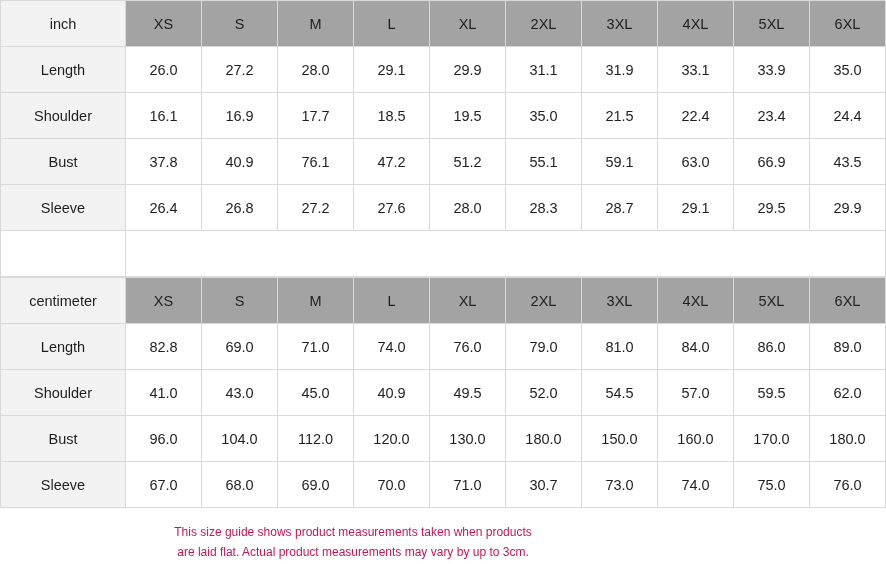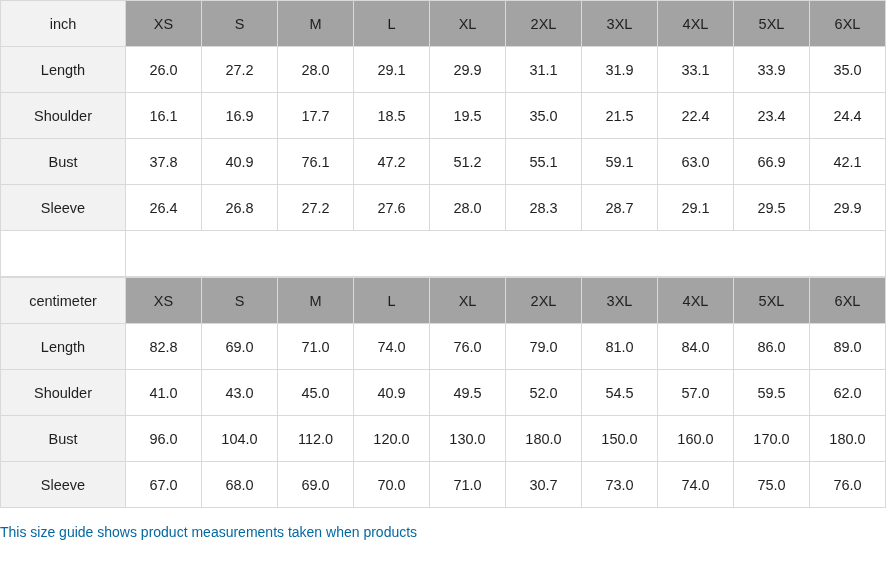"42.1" td { text: 42.1 -> 43.5 }
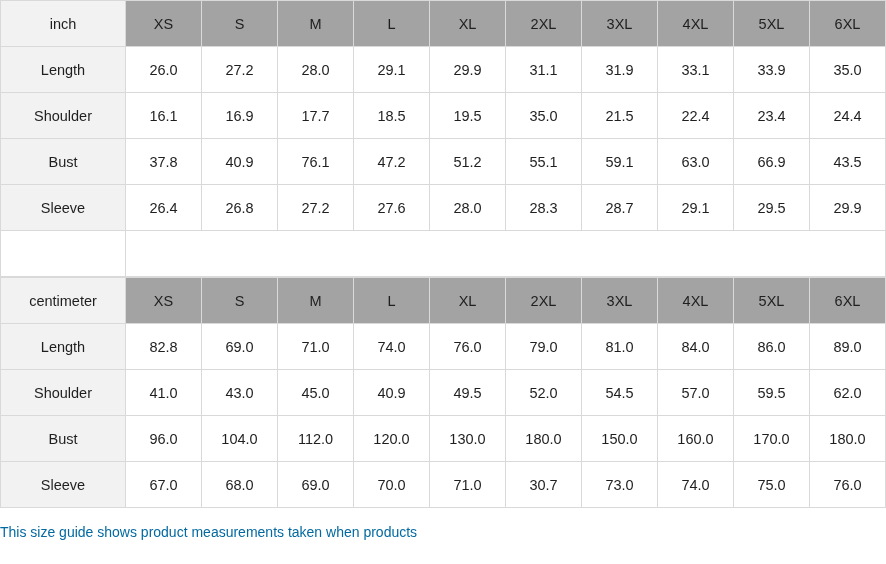"This size guide shows product" .note { color: #0369a1 -> #be185d; font-size: 14px -> 12px; text-align: left -> center }
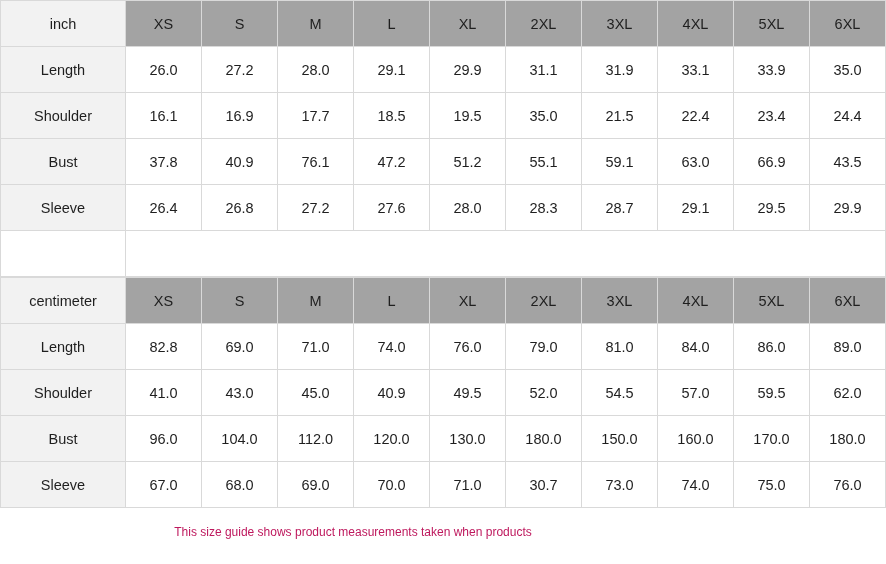"are laid flat. Actual product" div { html: none -> <div>are laid flat. Actual product measurements may vary by up to 3cm.</div> }
